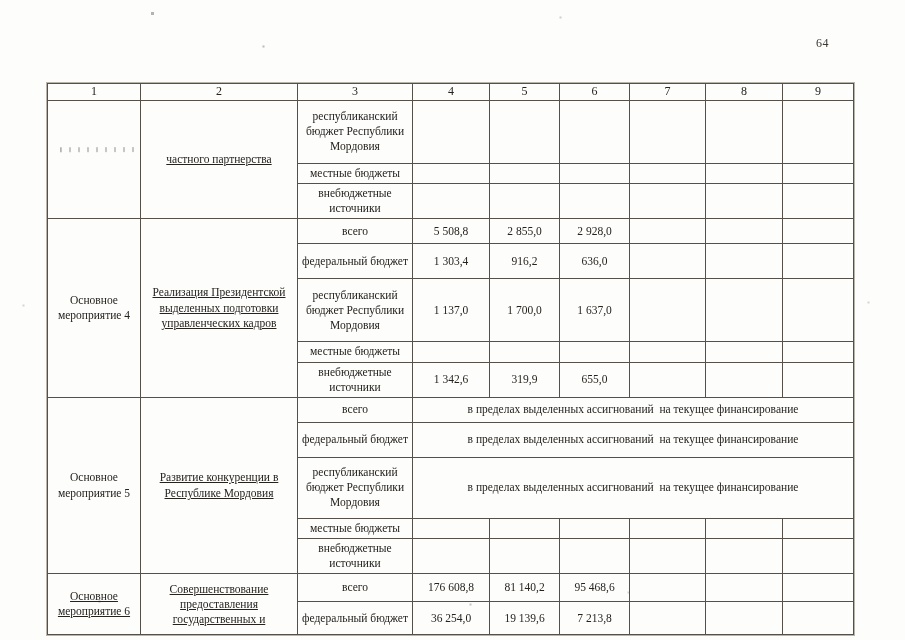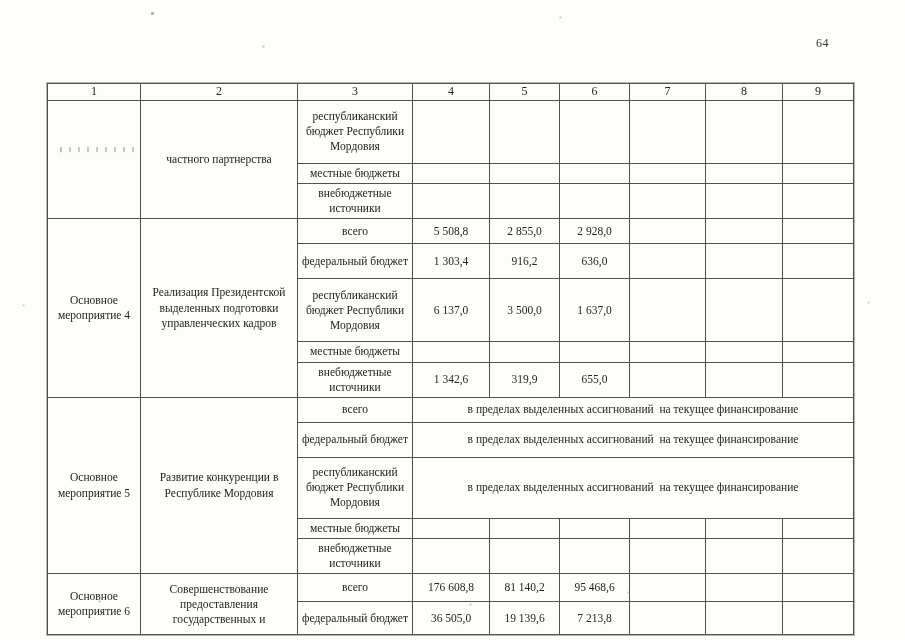"частного партнерства" td.vtop { text-decoration: none -> underline }
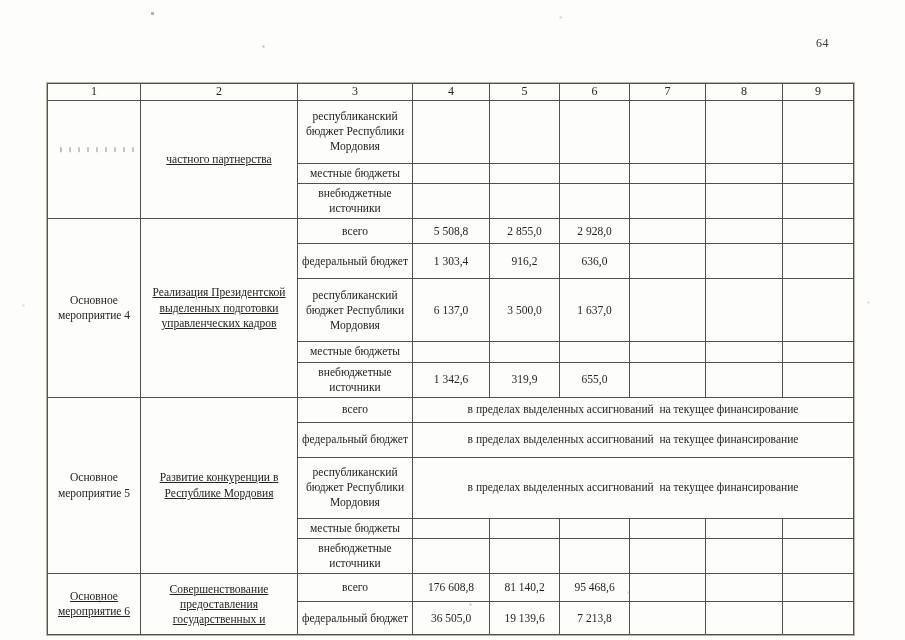"6 137,0" td.num { text: 6 137,0 -> 1 137,0 }
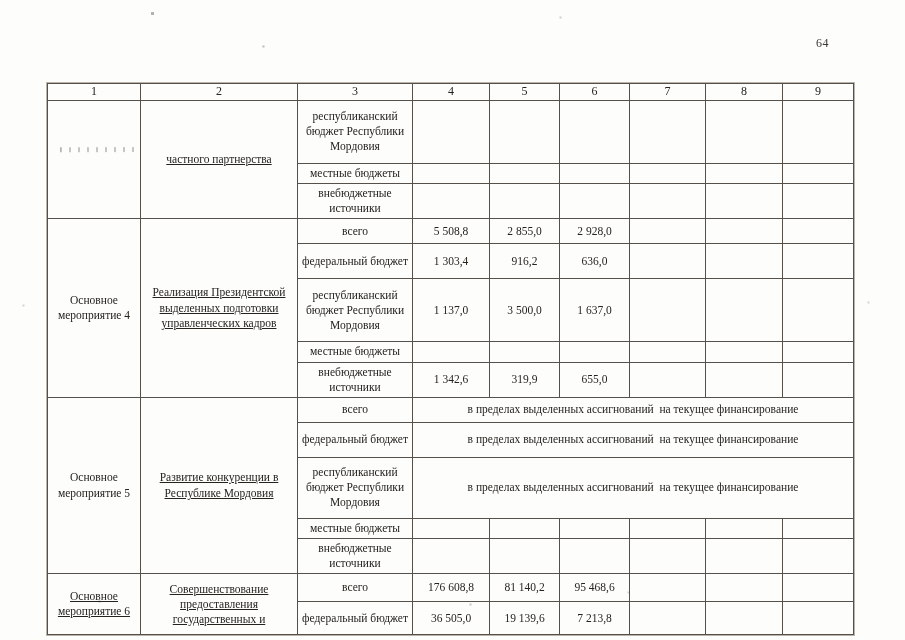"3 500,0" td.num { text: 3 500,0 -> 1 700,0 }
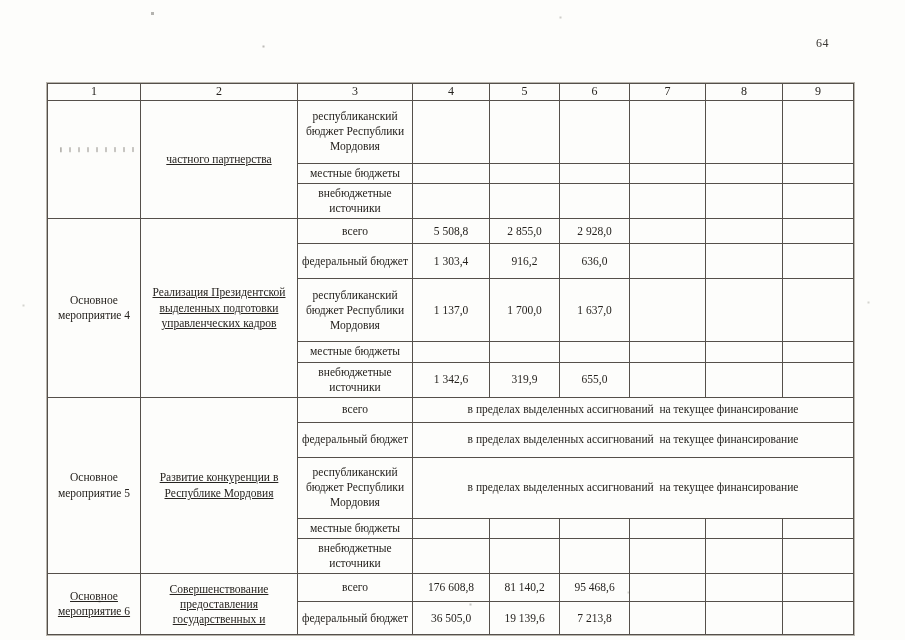"36 505,0" td.num { text: 36 505,0 -> 36 254,0 }
